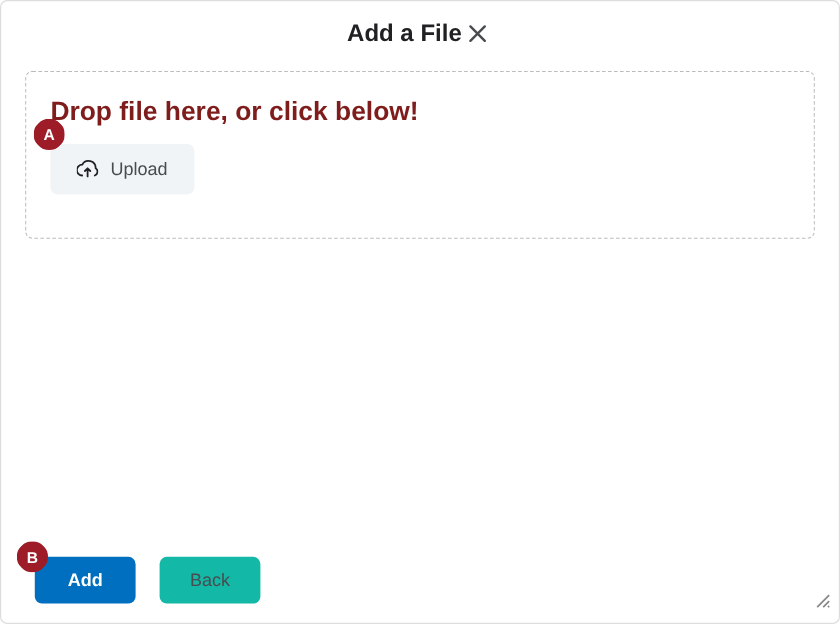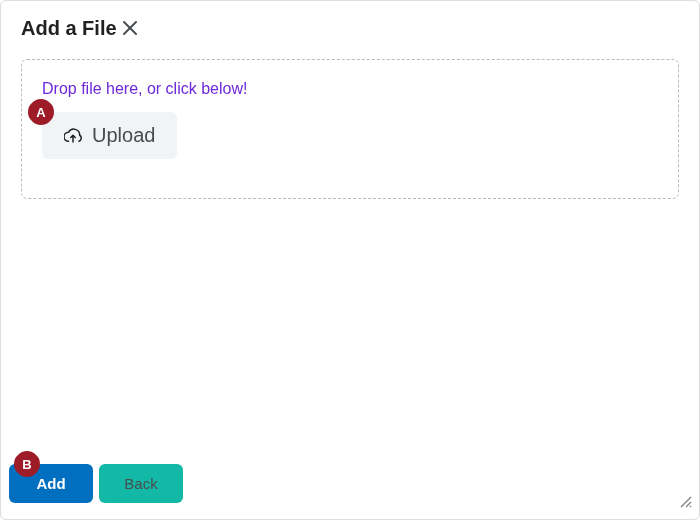"Add a File" .header { justify-content: flex-start -> center }
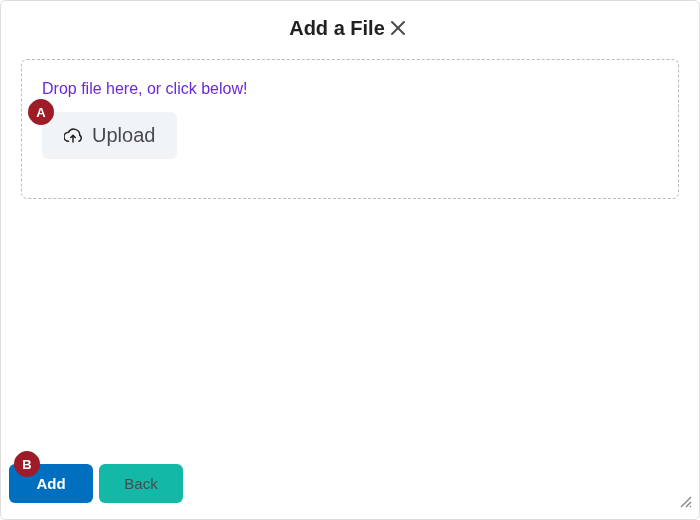"Drop file here, or click" .drop-text { color: #6d28d9 -> #7f1d1d; font-size: 16px -> 22px; font-weight: 400 -> 700 }
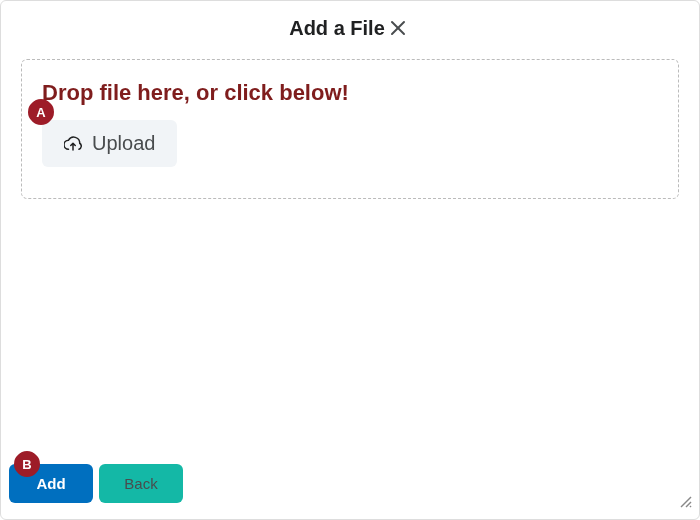"Upload" .upload-btn { font-size: 20px -> 15px }
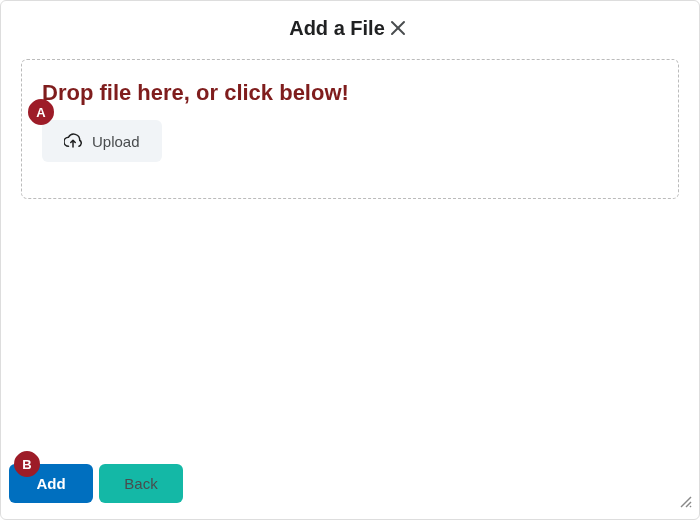"Add" .footer { gap: 6px -> 20px; padding: 16px 8px -> 16px 28px }
